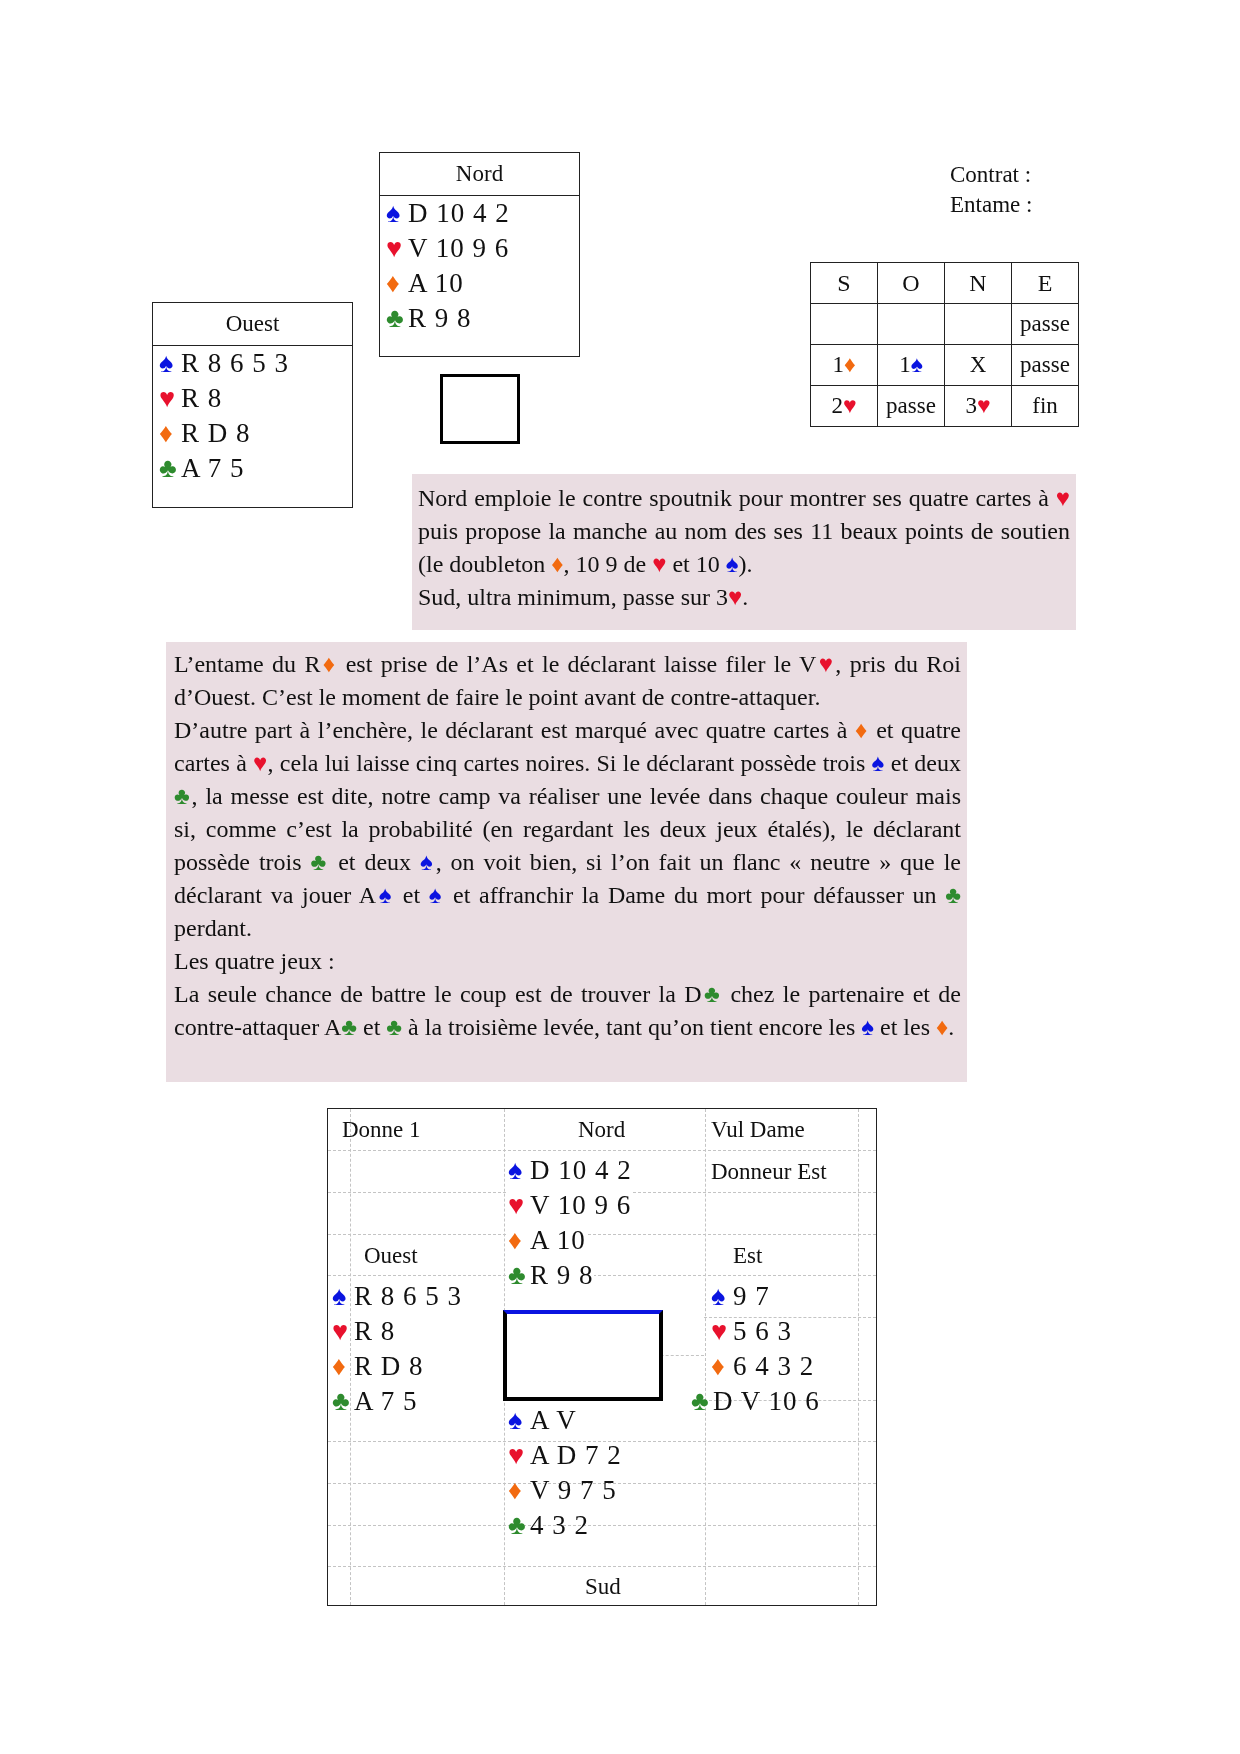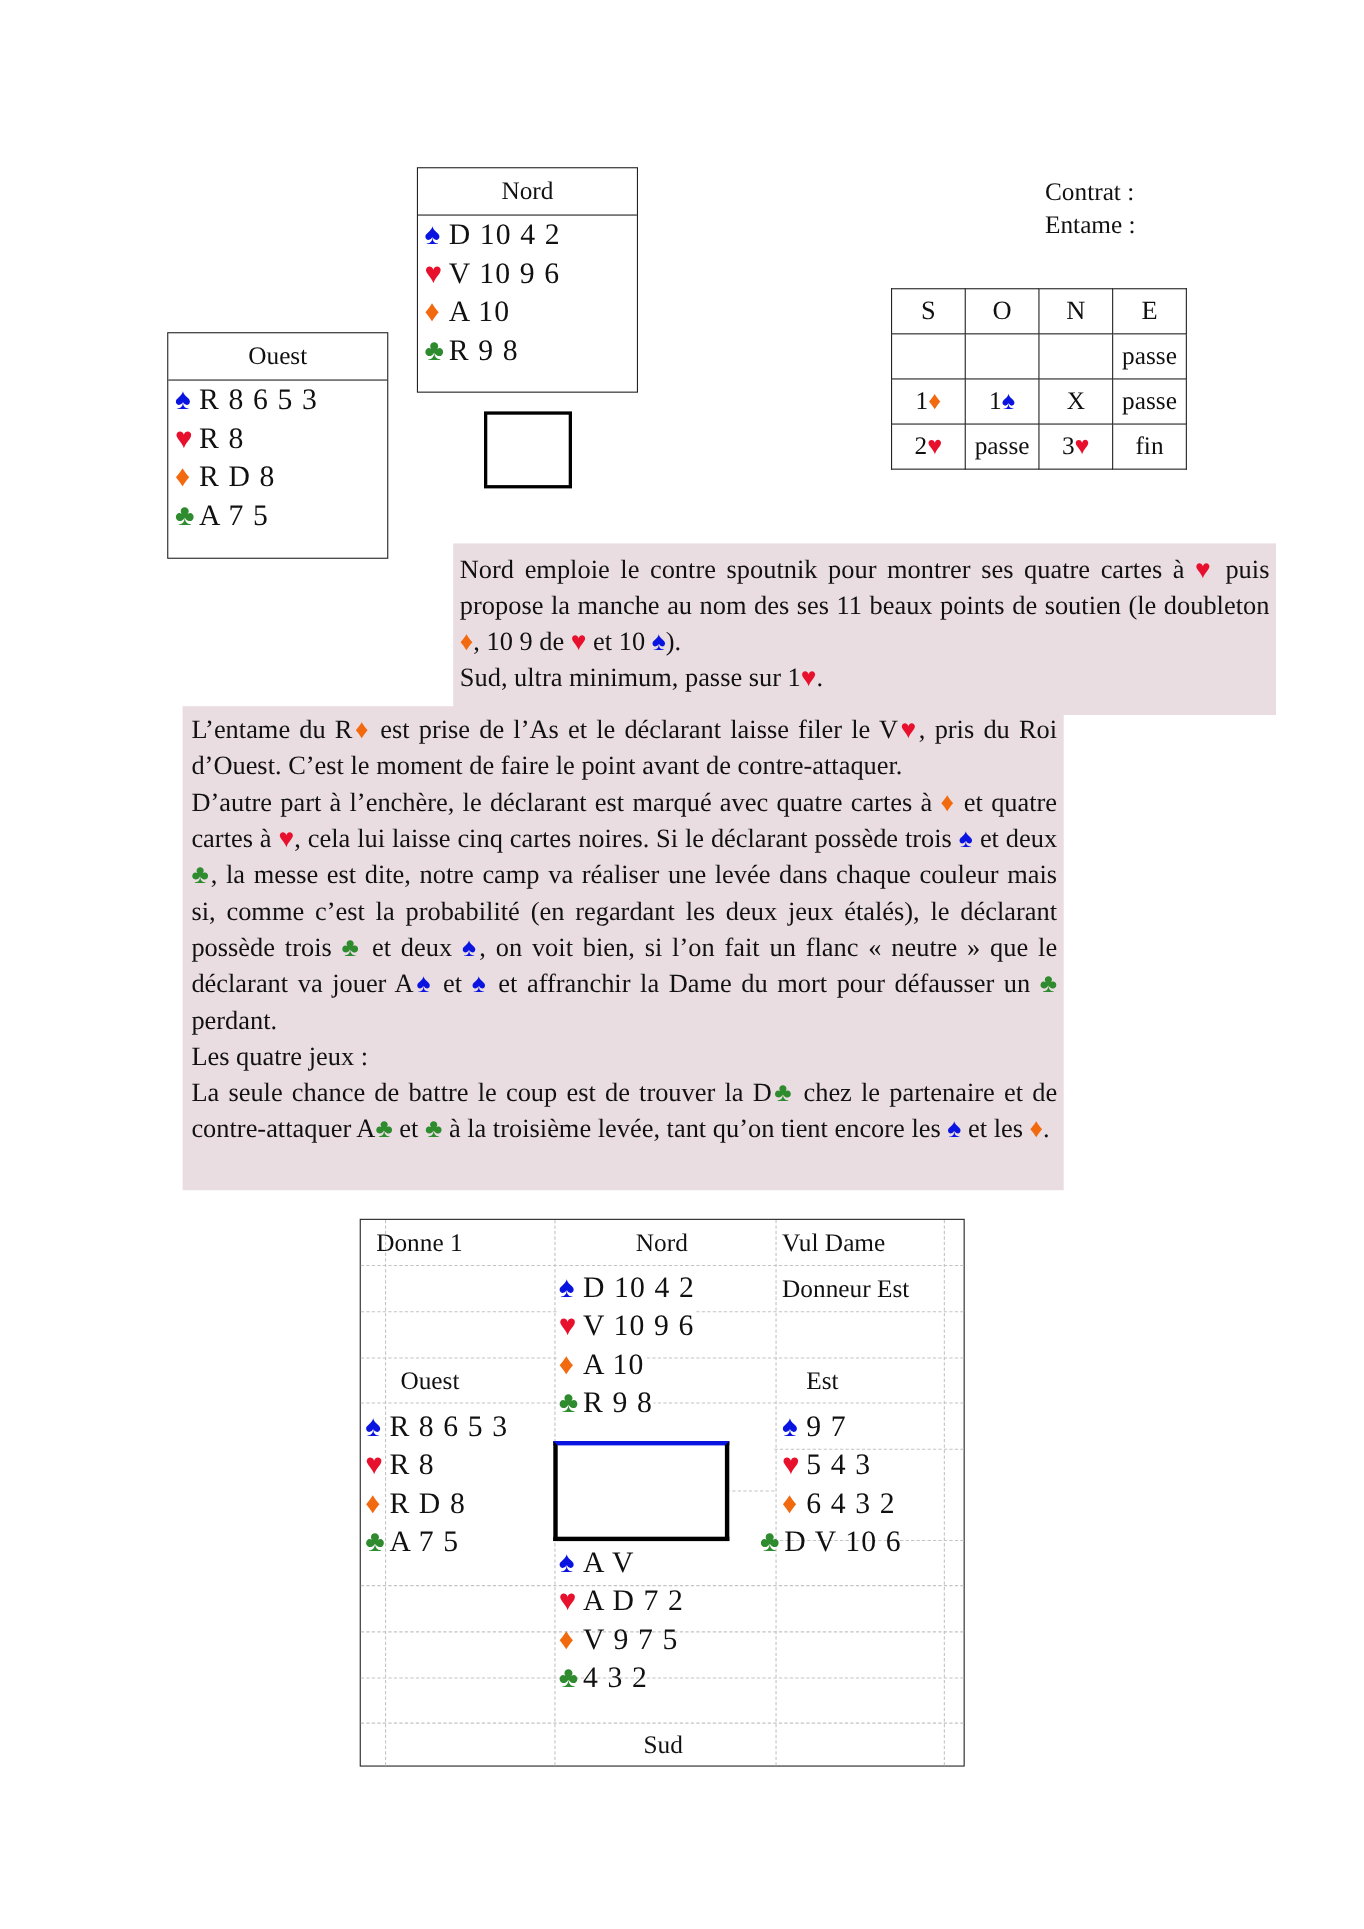"Nord emploie le contre spoutnik" #note1 { margin-top: 20px -> none; width: 748px -> 664px }
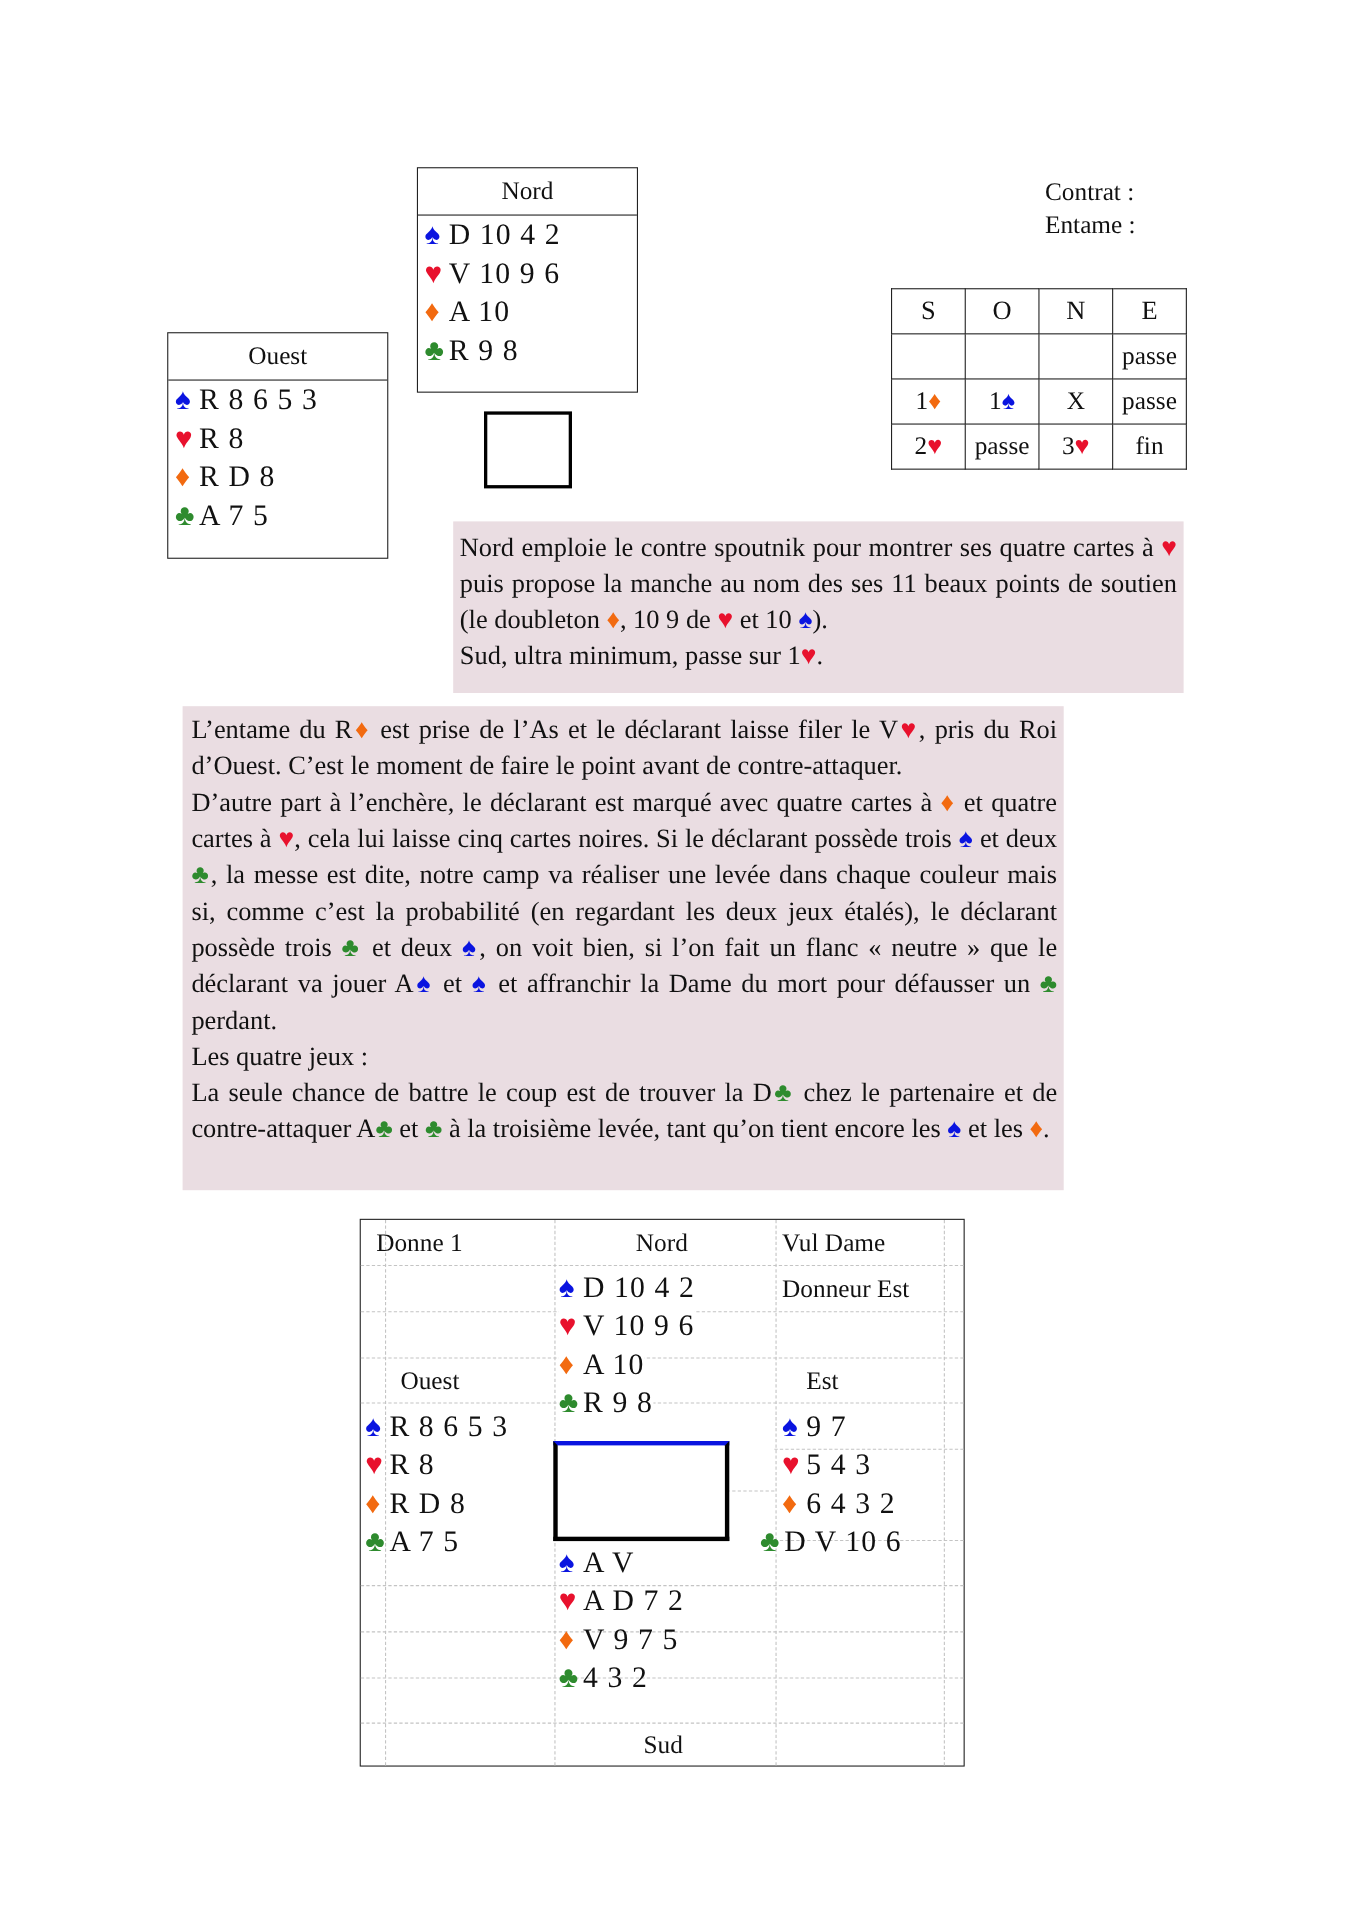"Sud, ultra minimum, passe sur" span { text: 1 -> 3 }
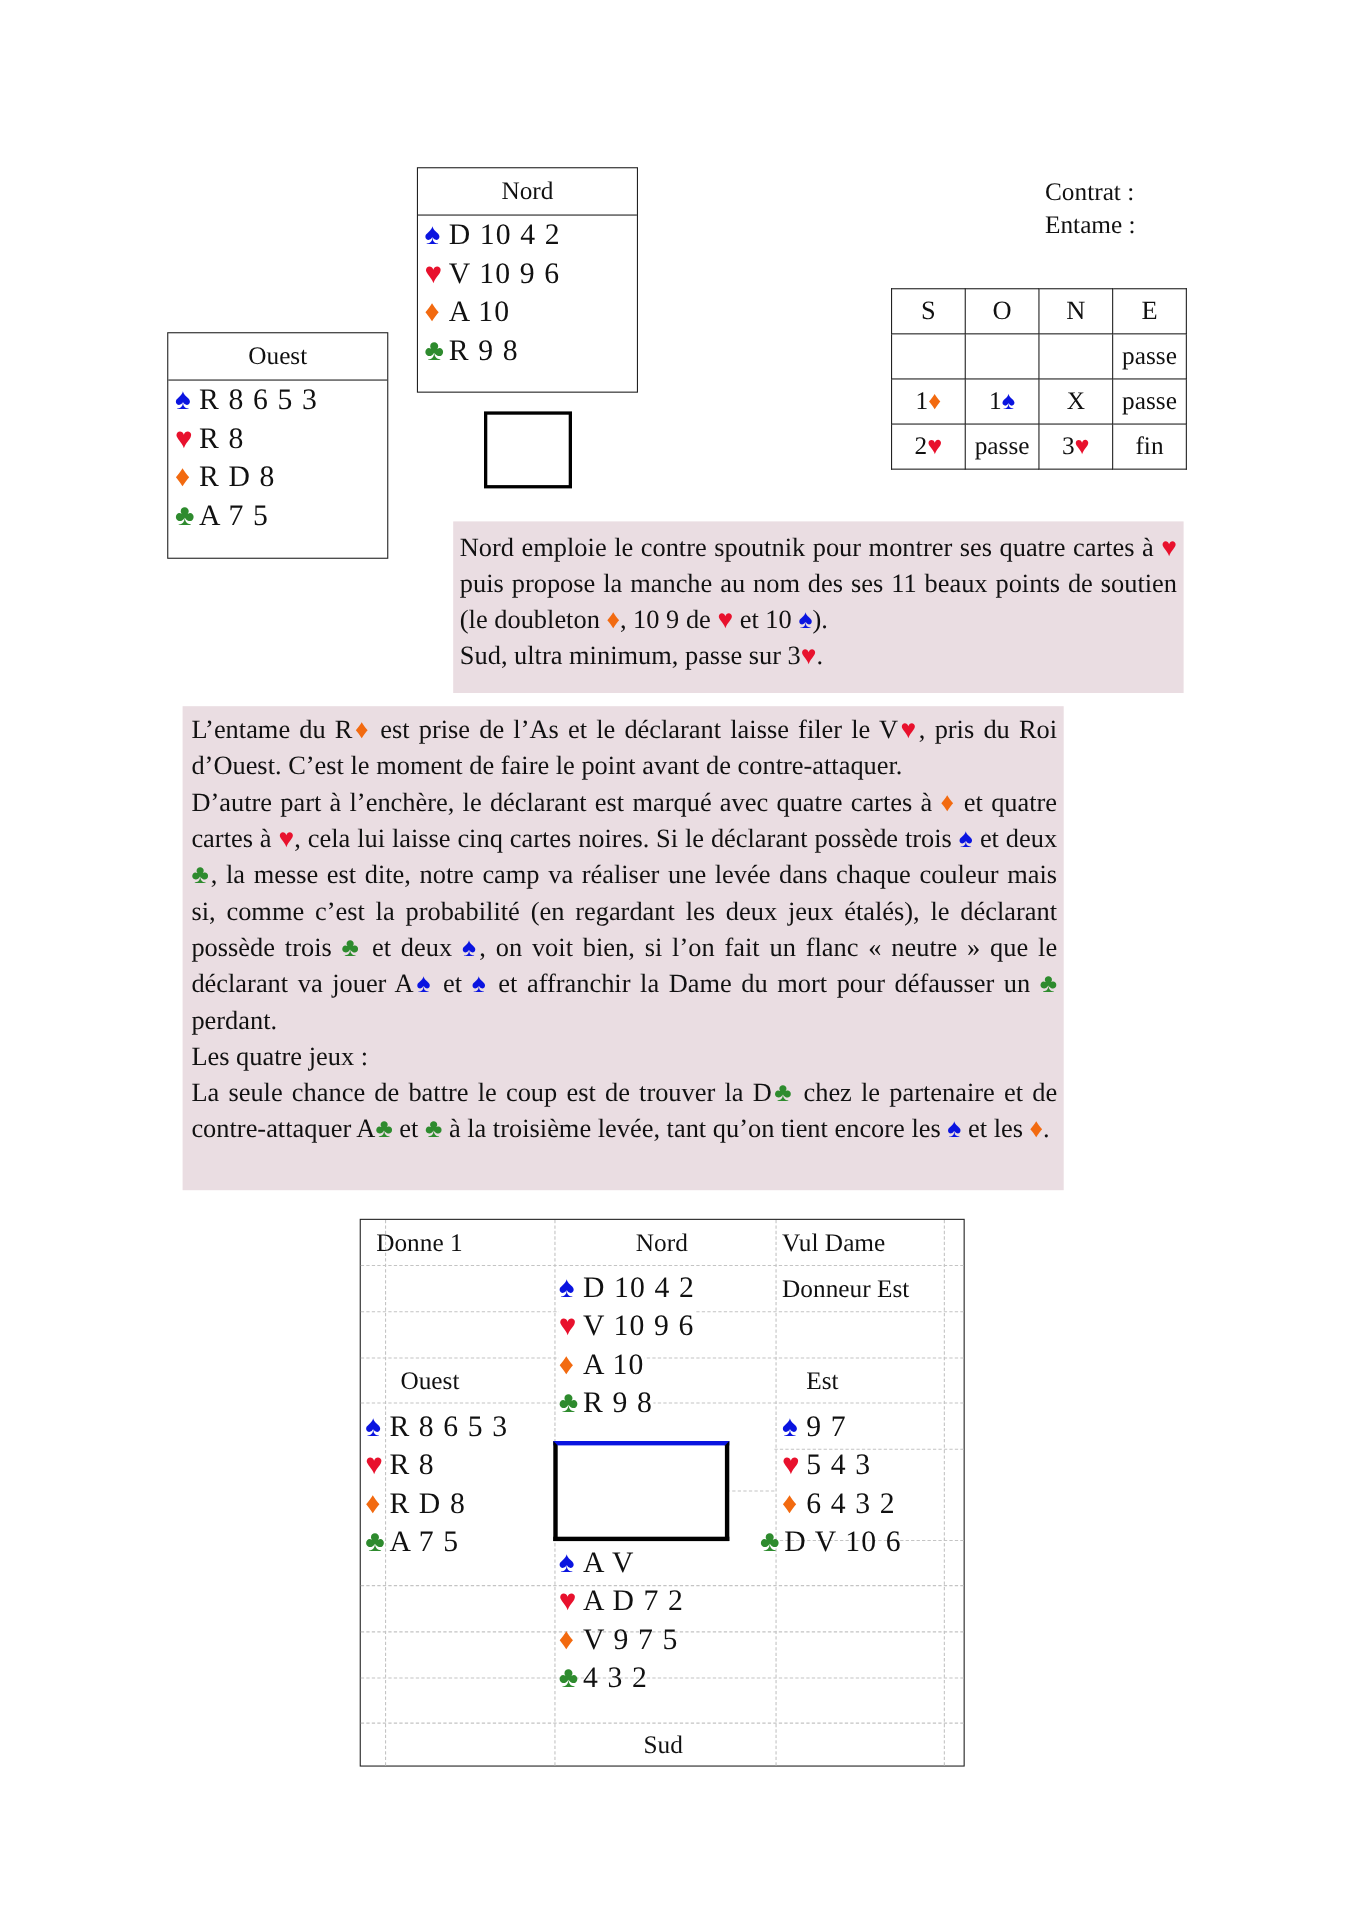"5 4 3" span { text: 4 -> 6 }
